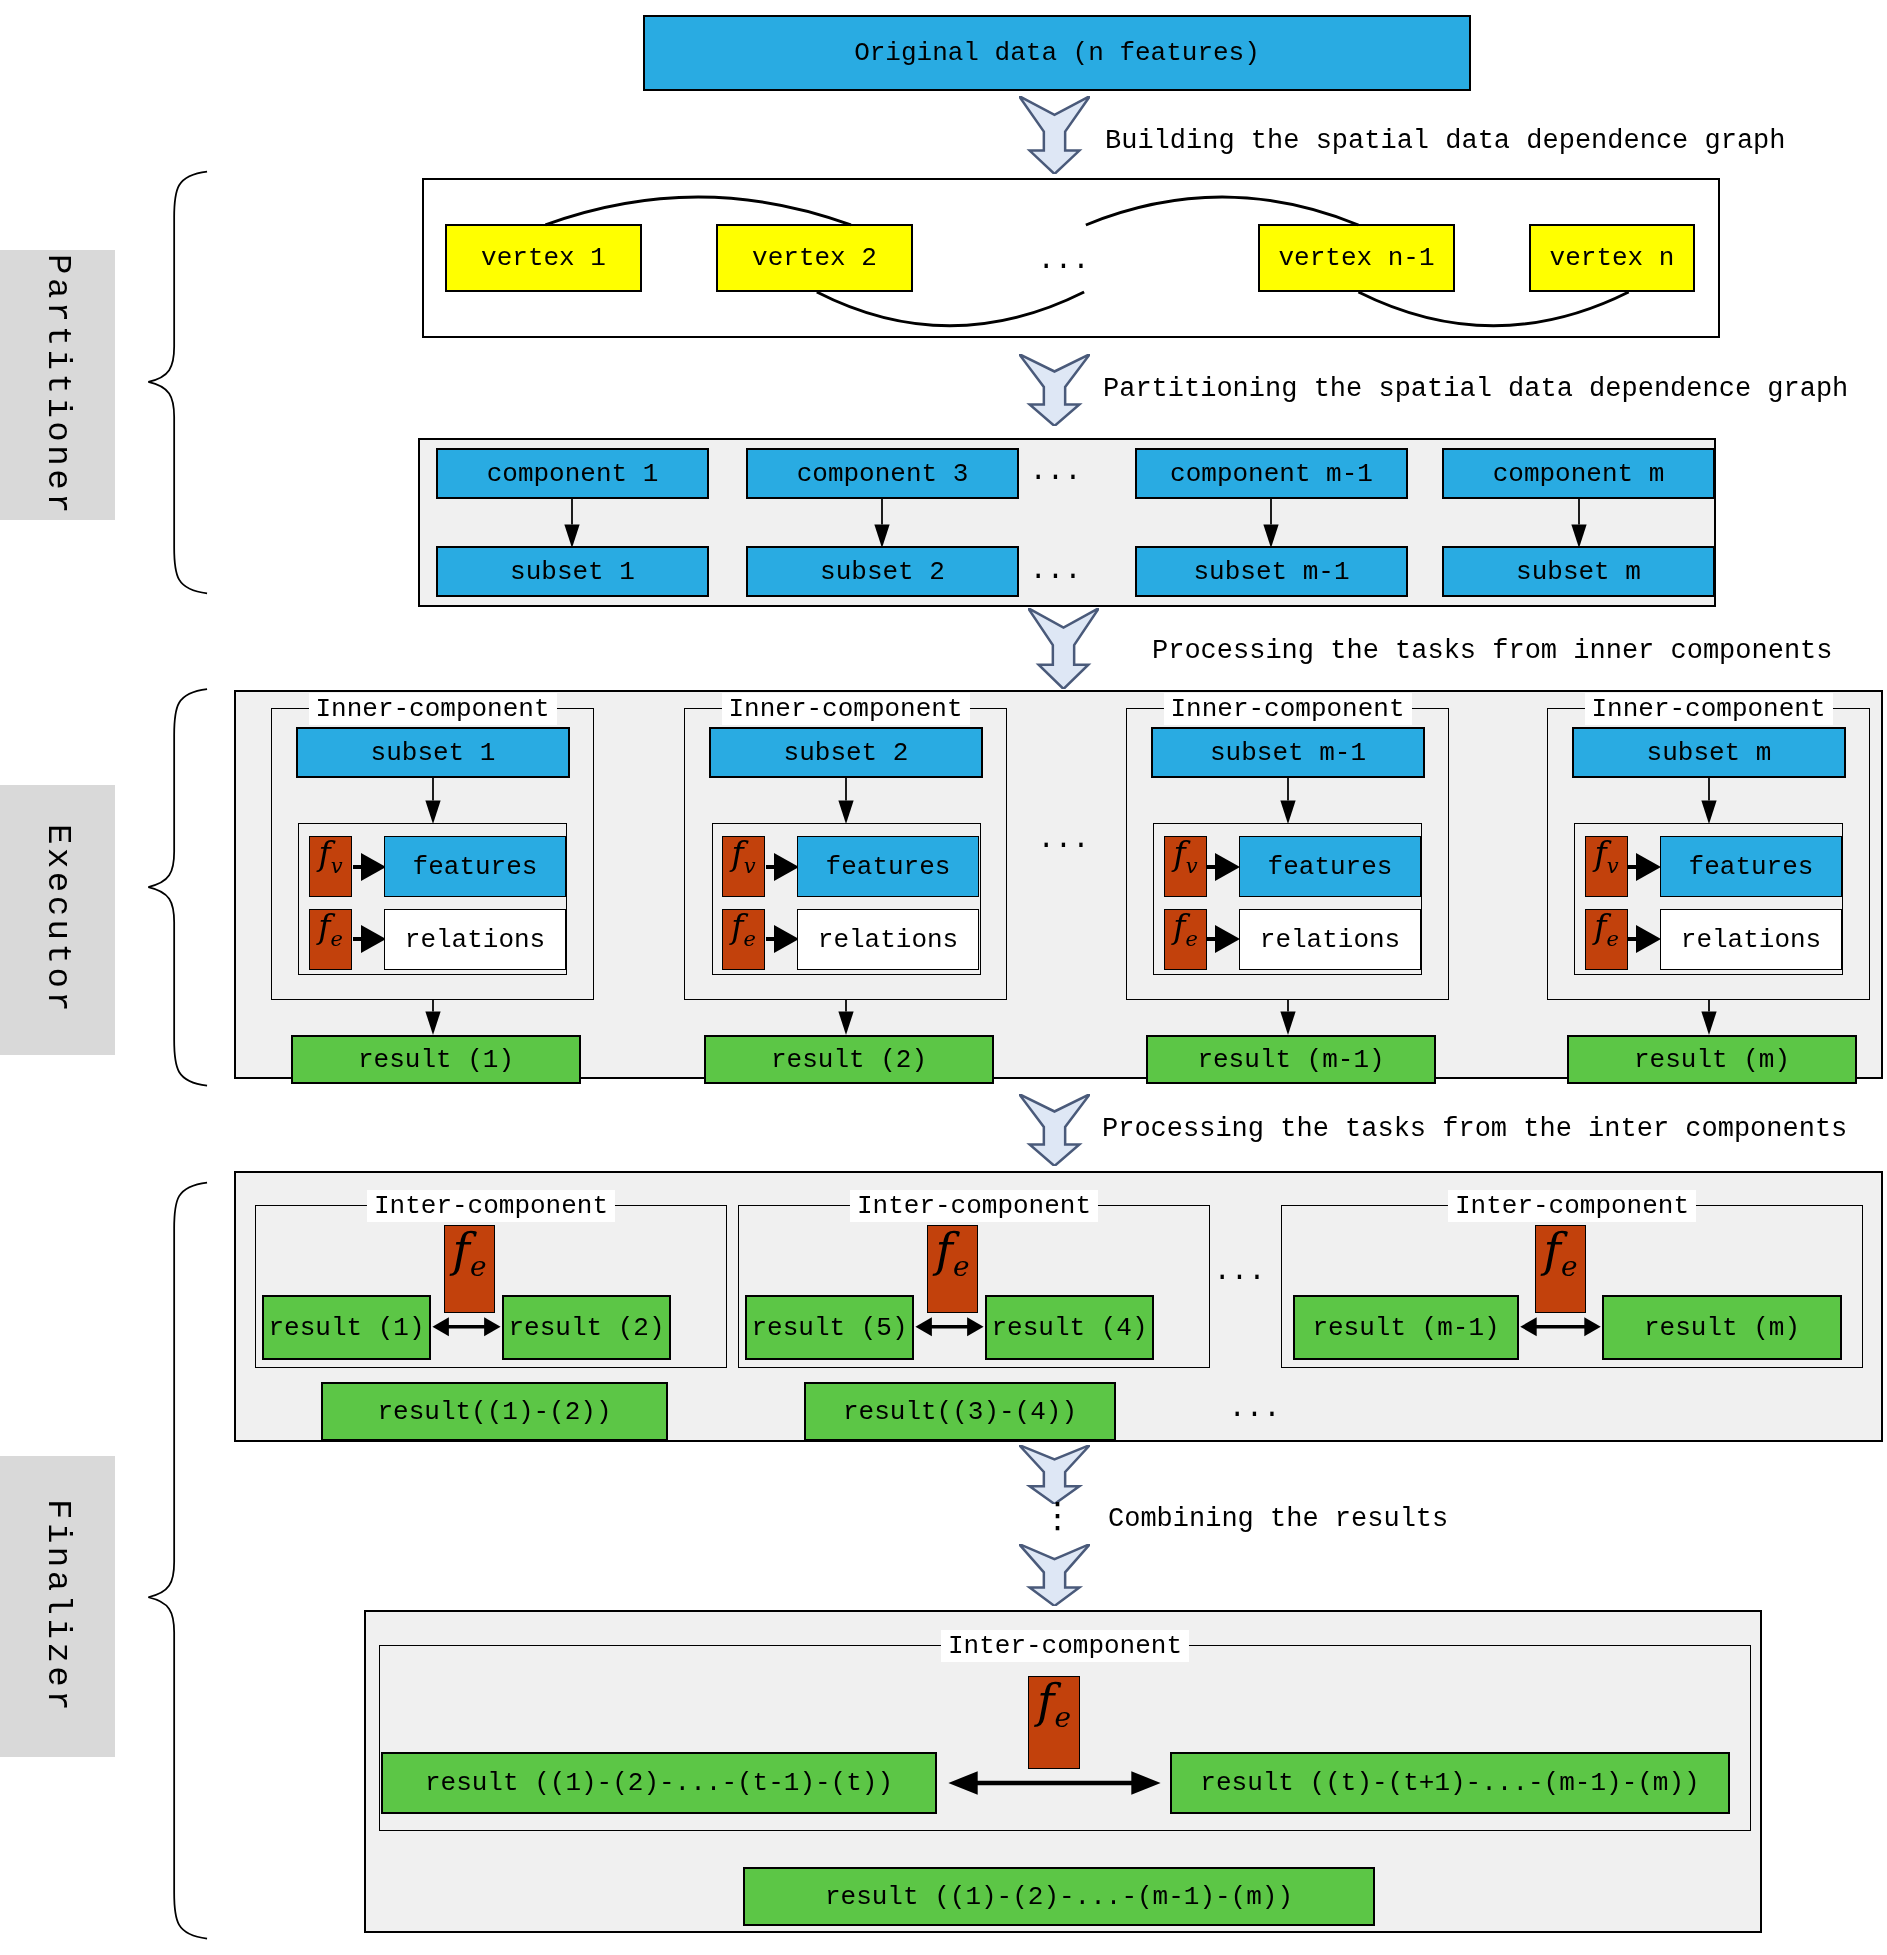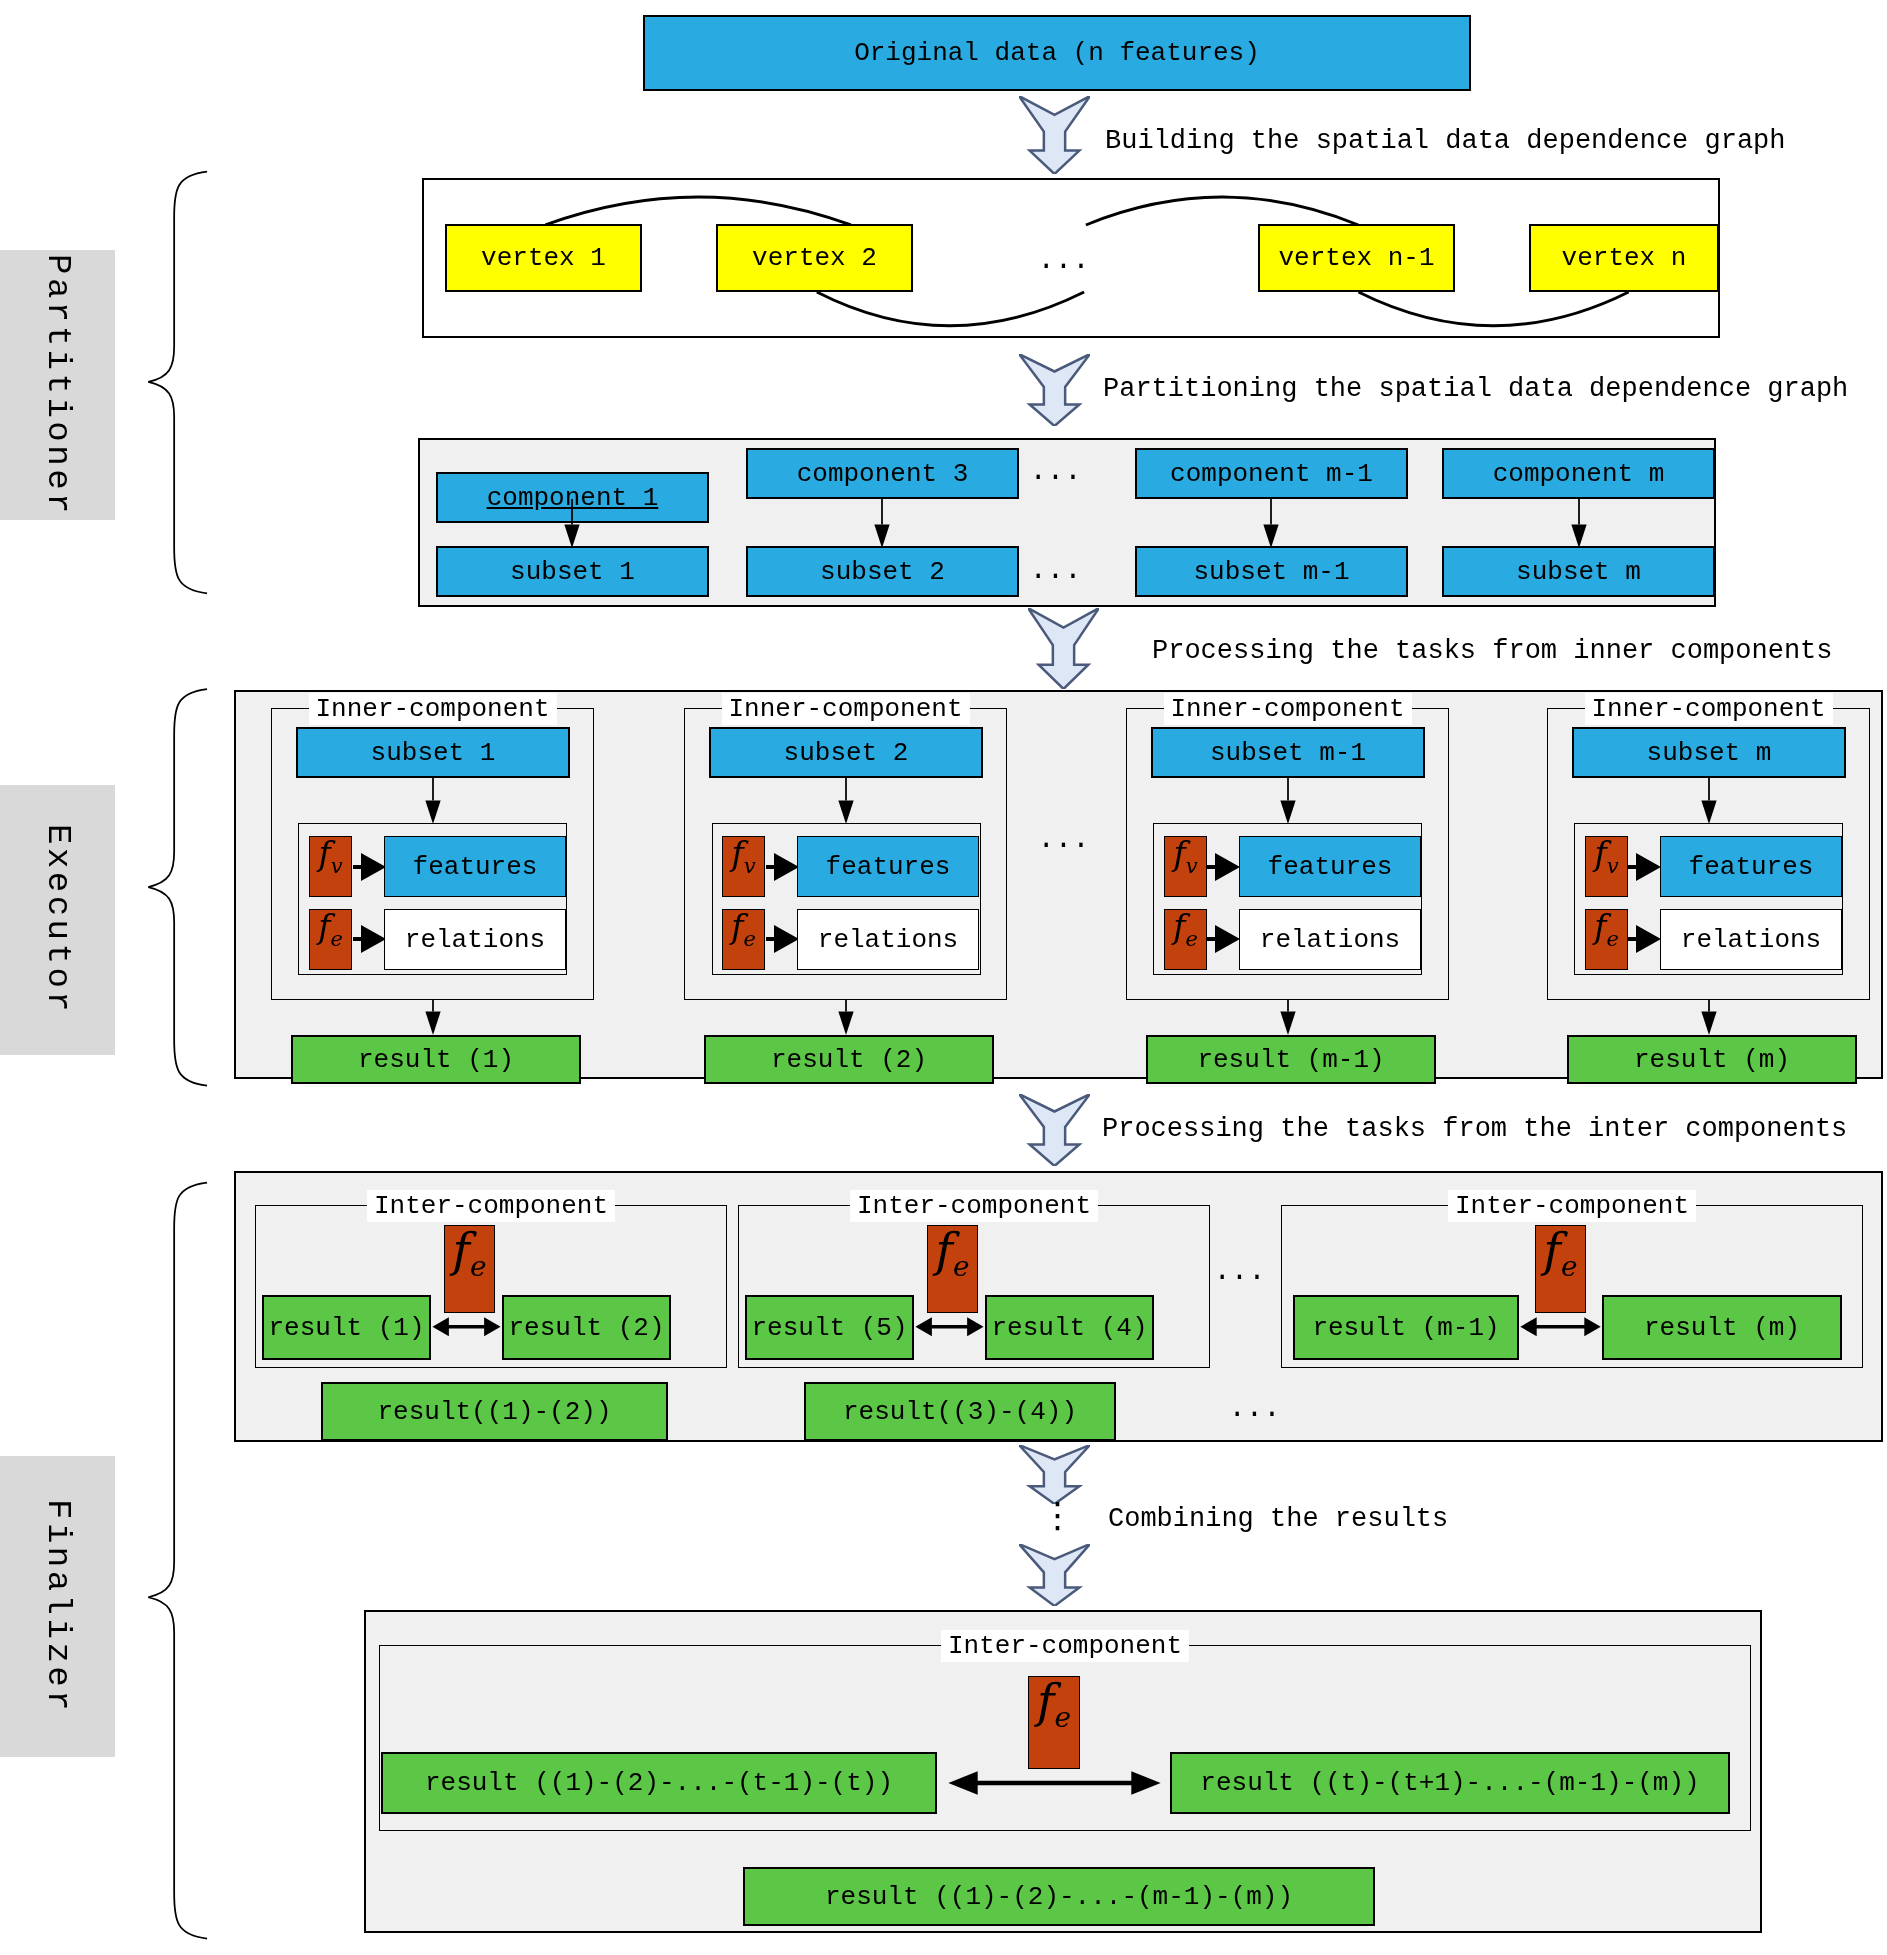"vertex n" div.abs { width: 190px -> 166px }
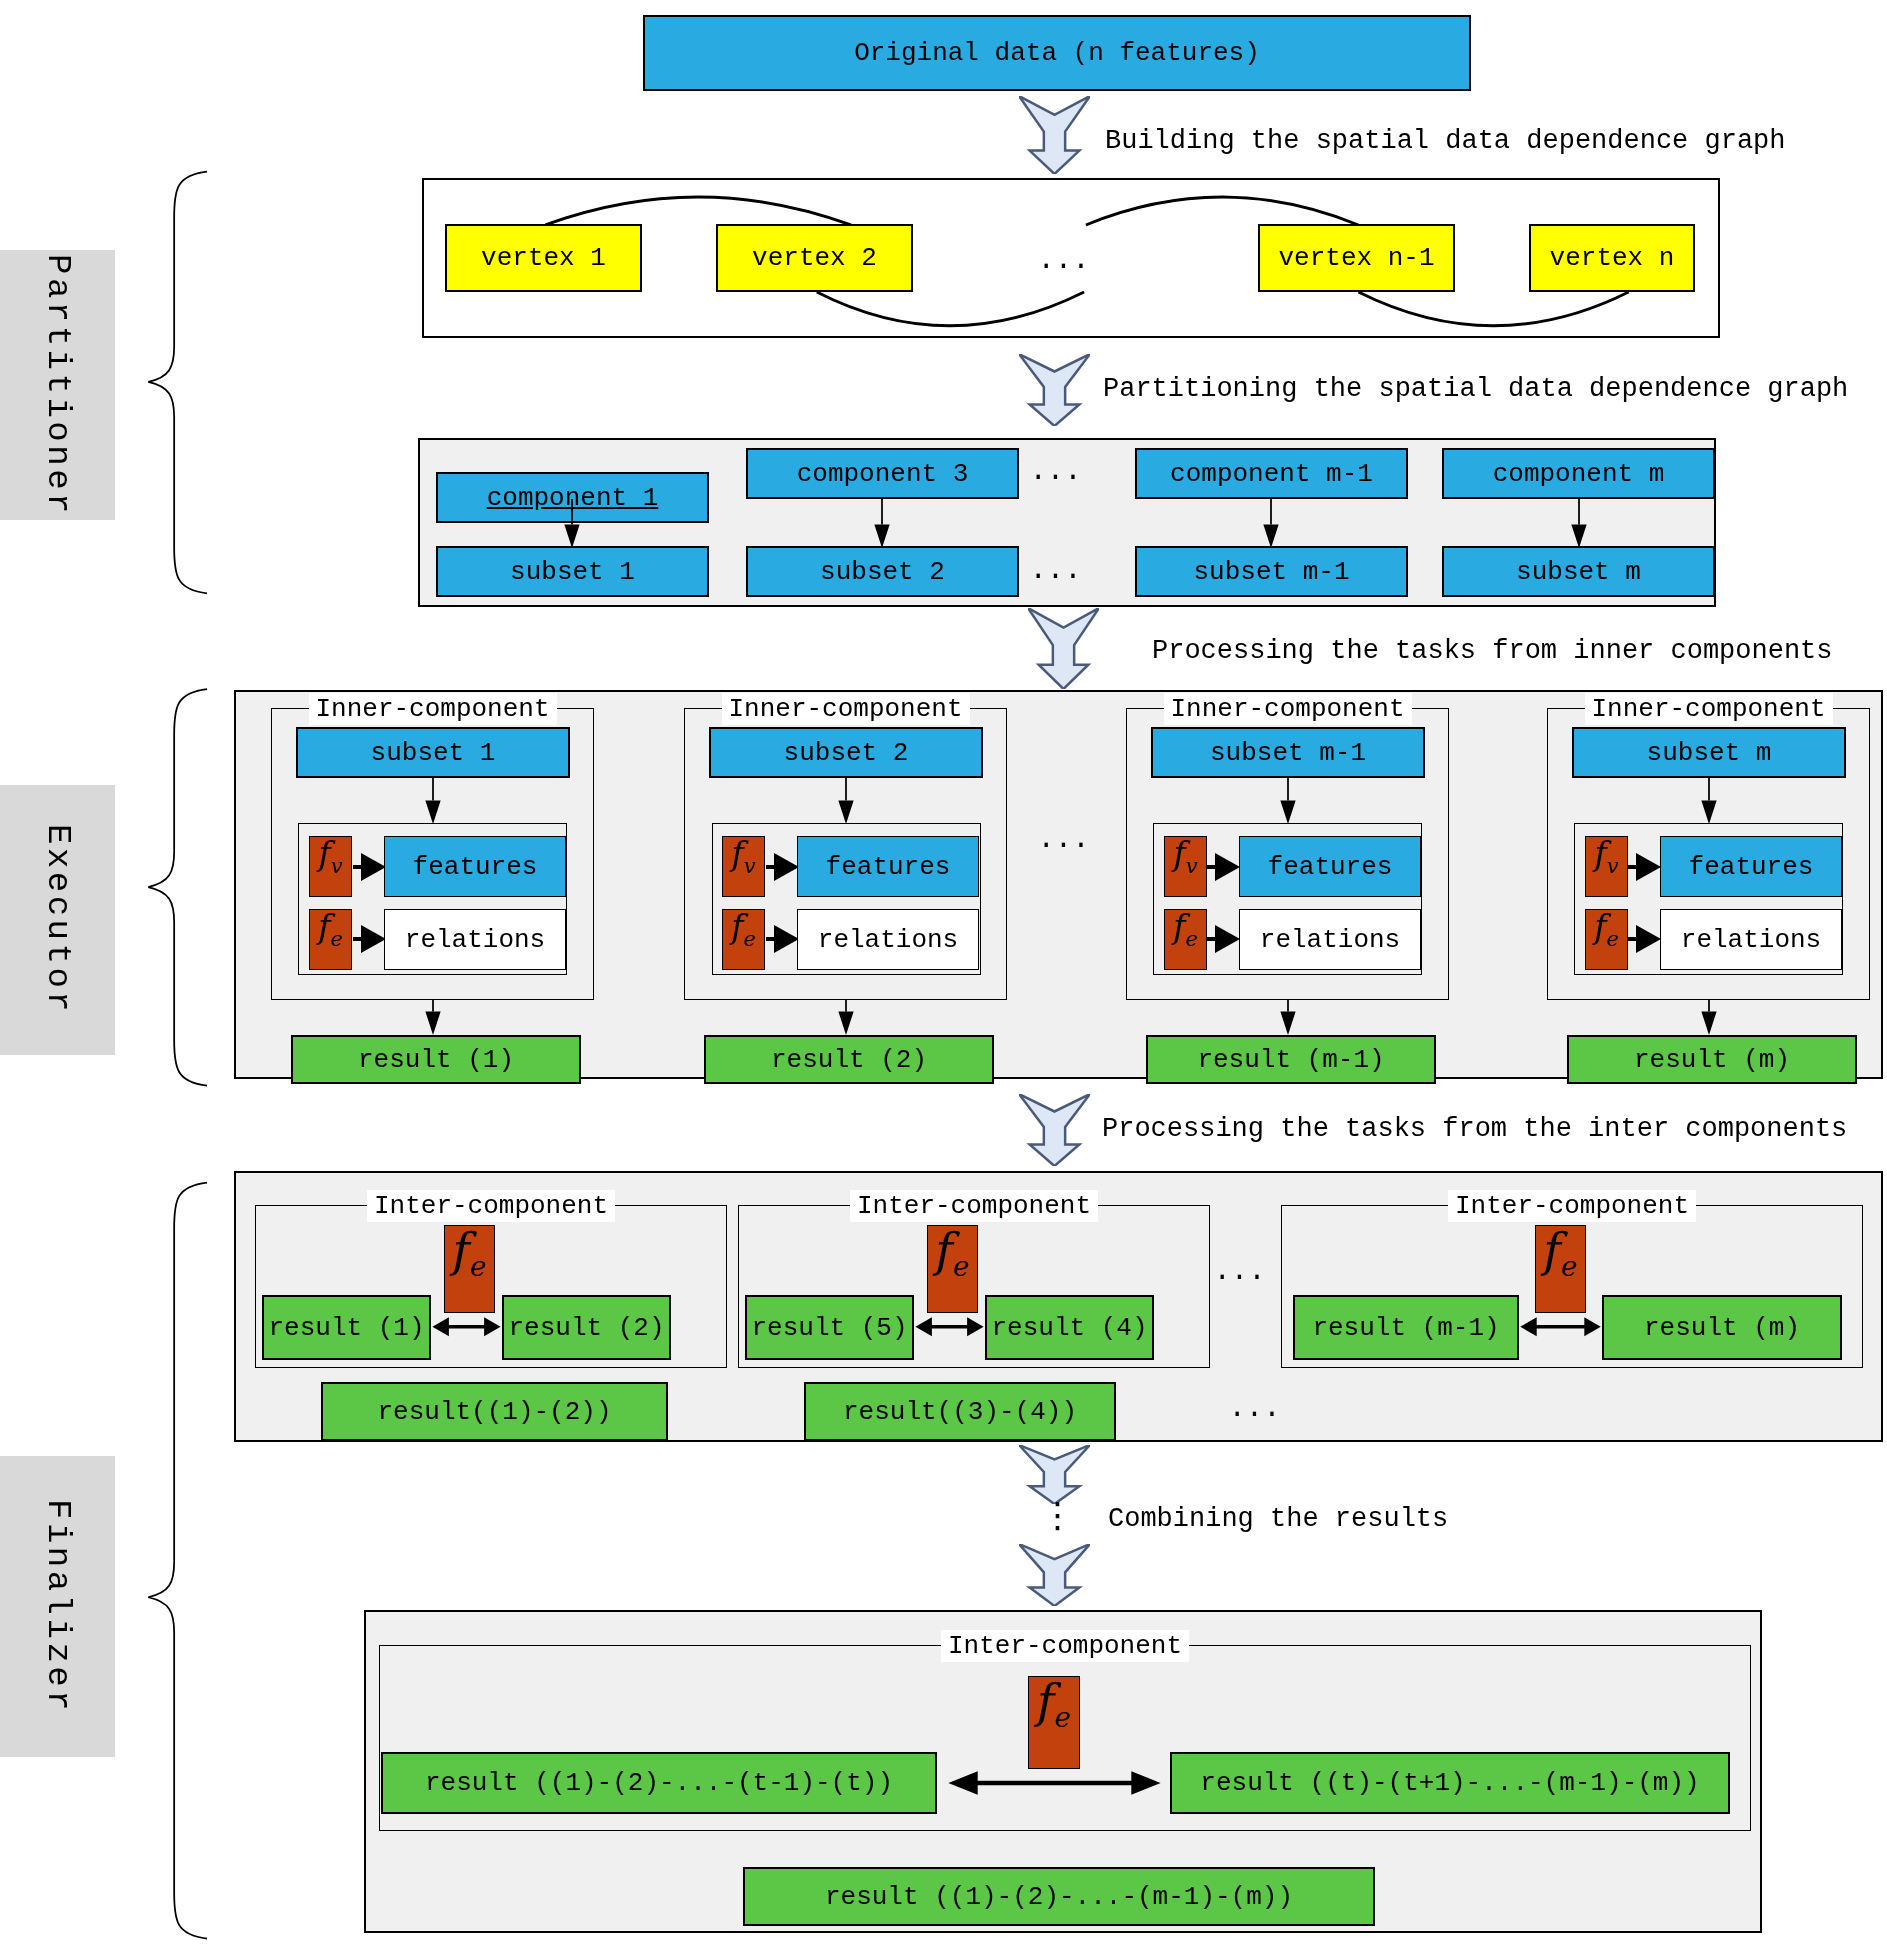"component 1" div.abs { text-decoration: underline -> none; top: 472px -> 448px }
